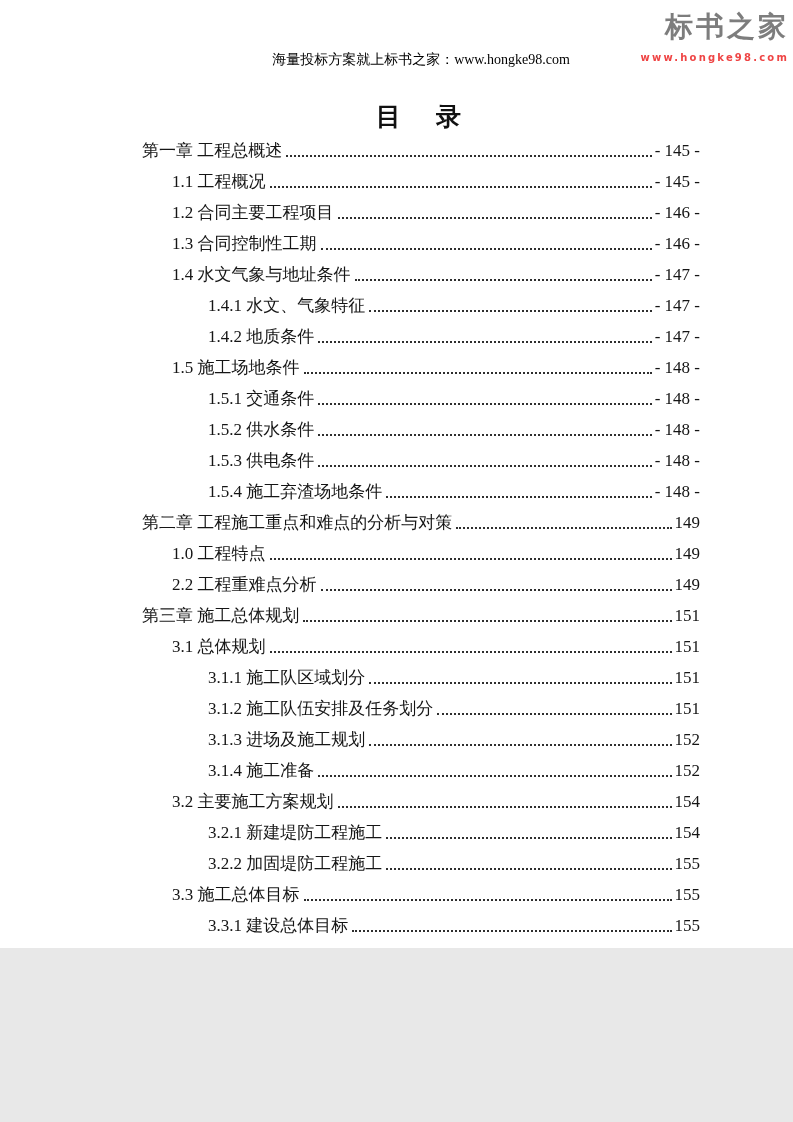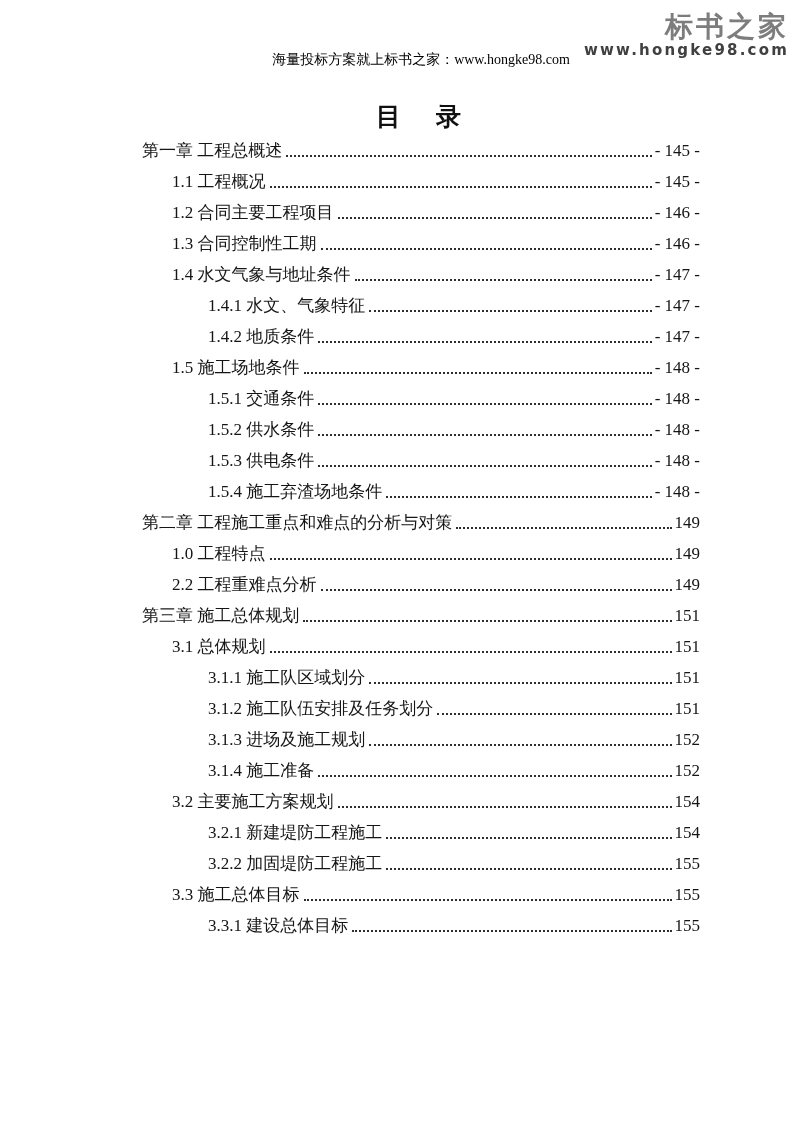"标书之家" .page { height: 1122px -> 948px }
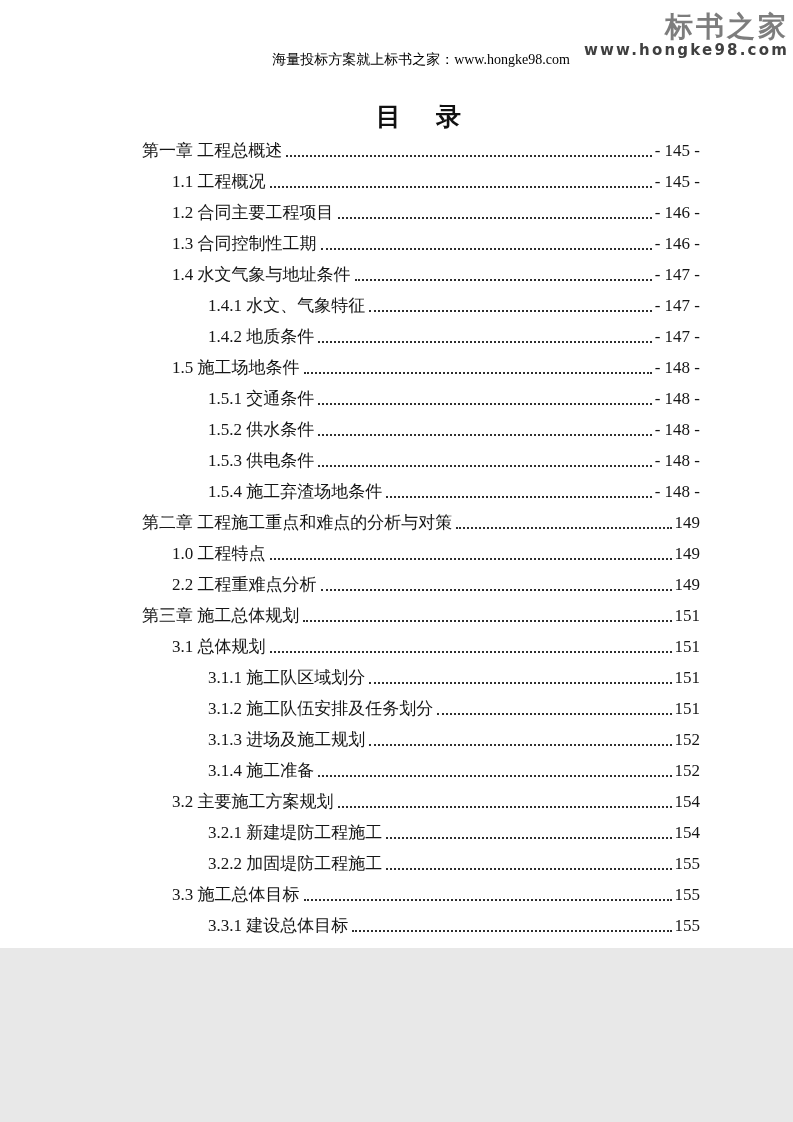"www.hongke98.com" .logo-url { color: #404040 -> #ef4444; font-size: 15px -> 10px; margin-top: 2px -> 12px }
